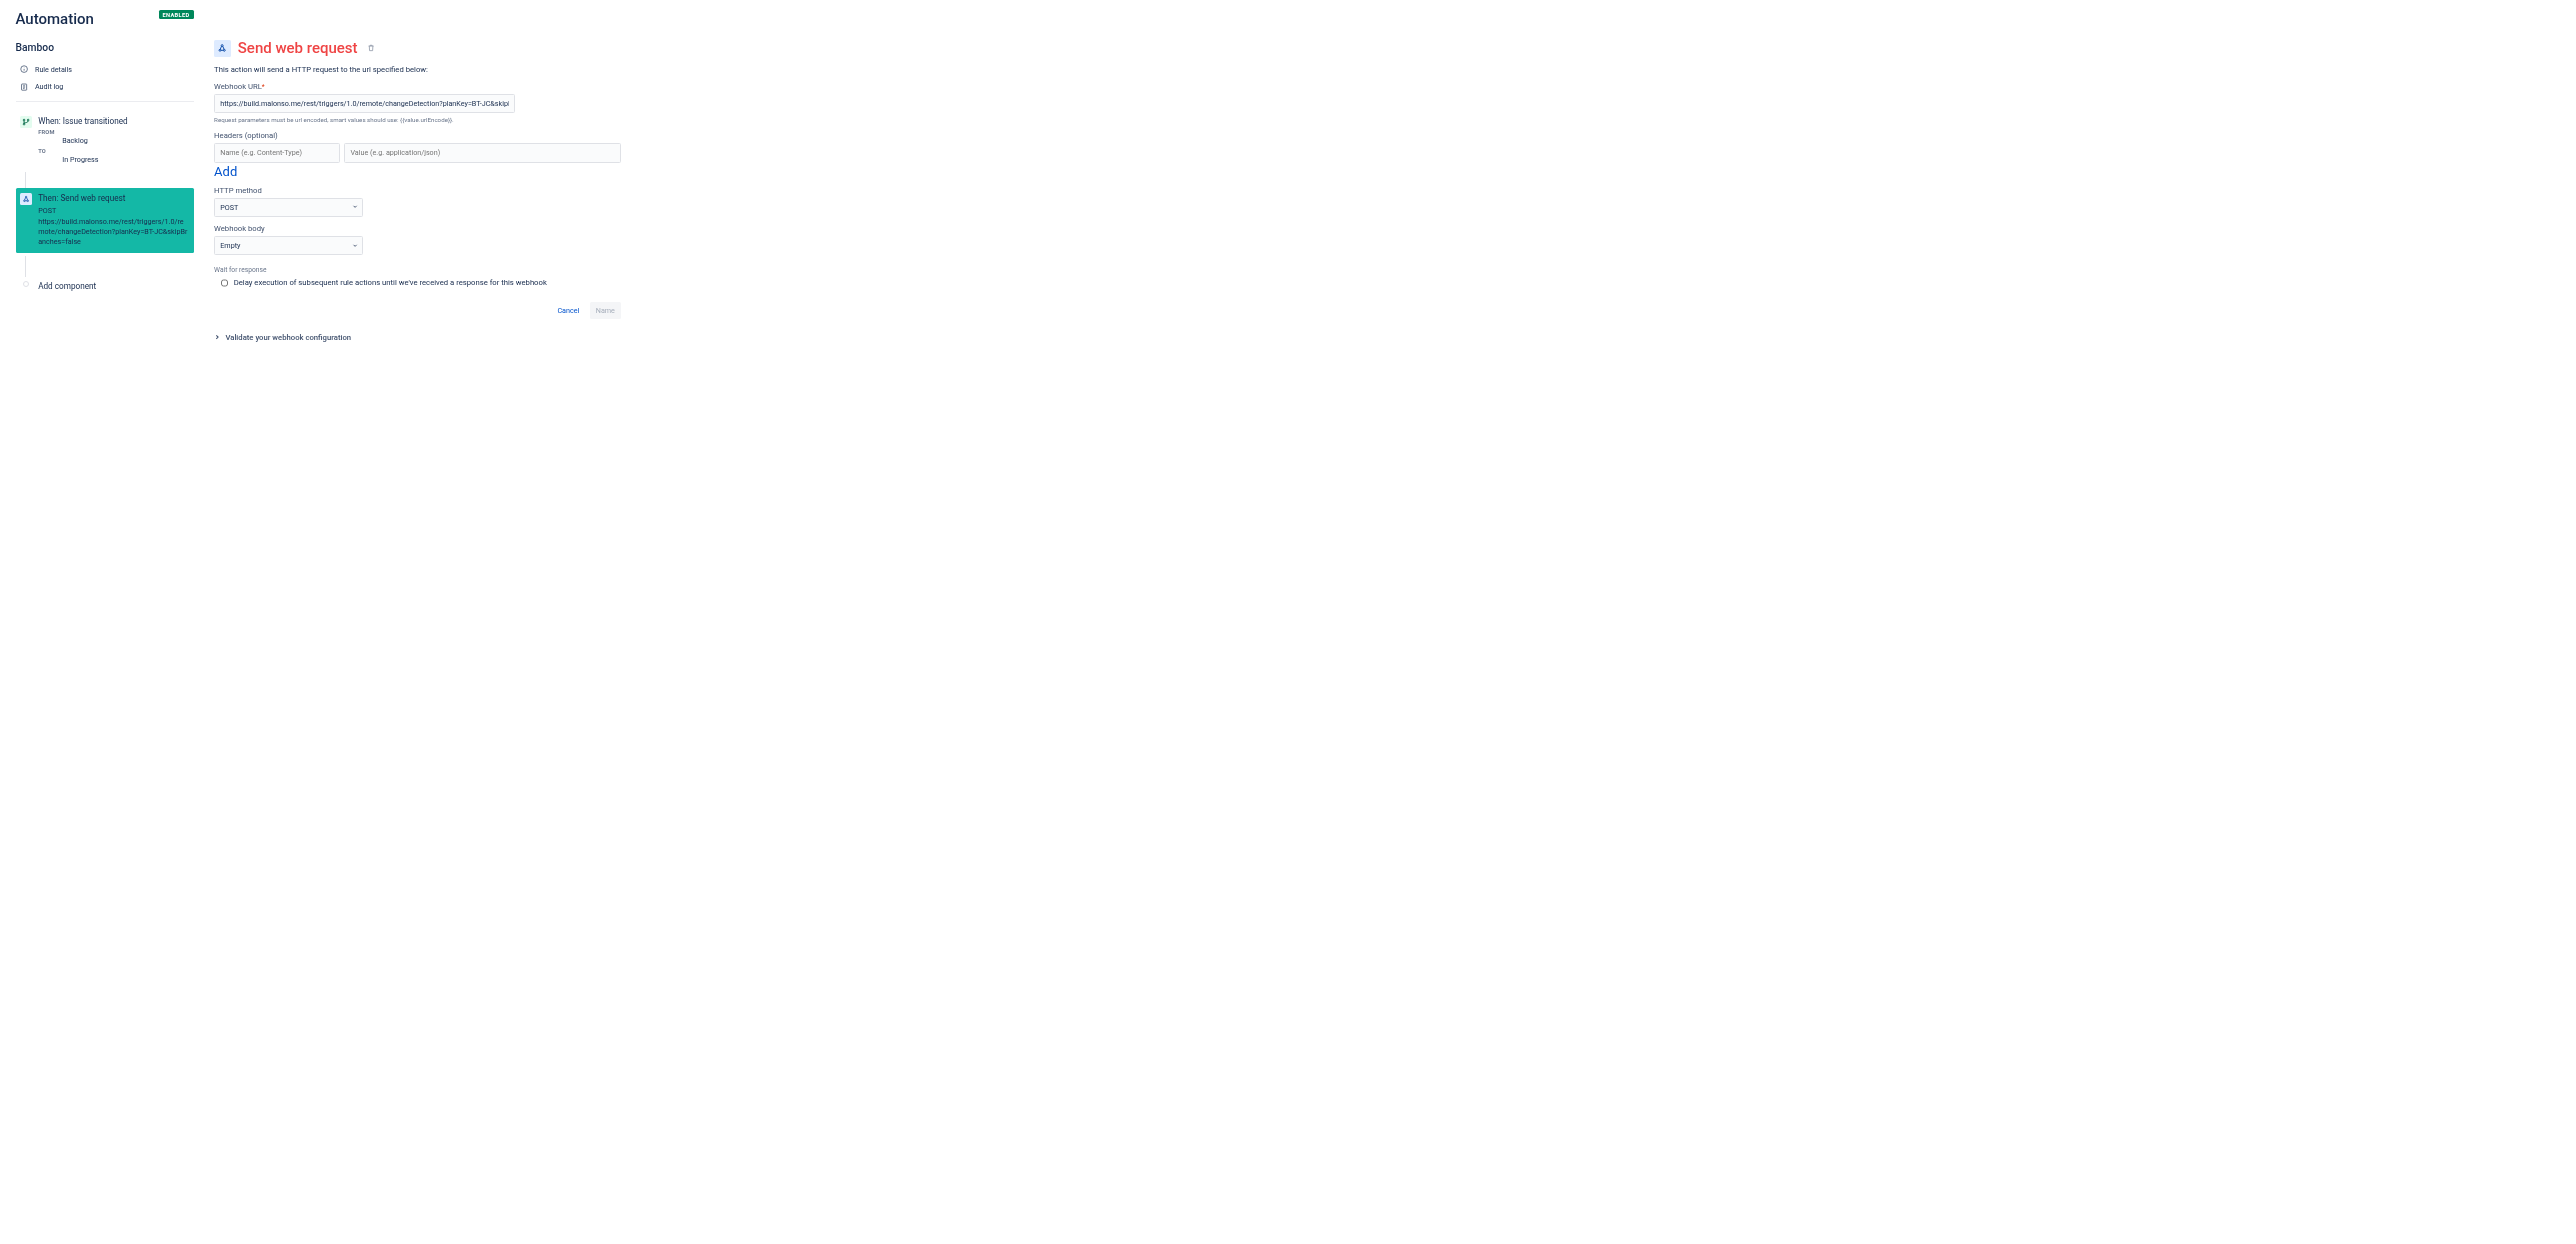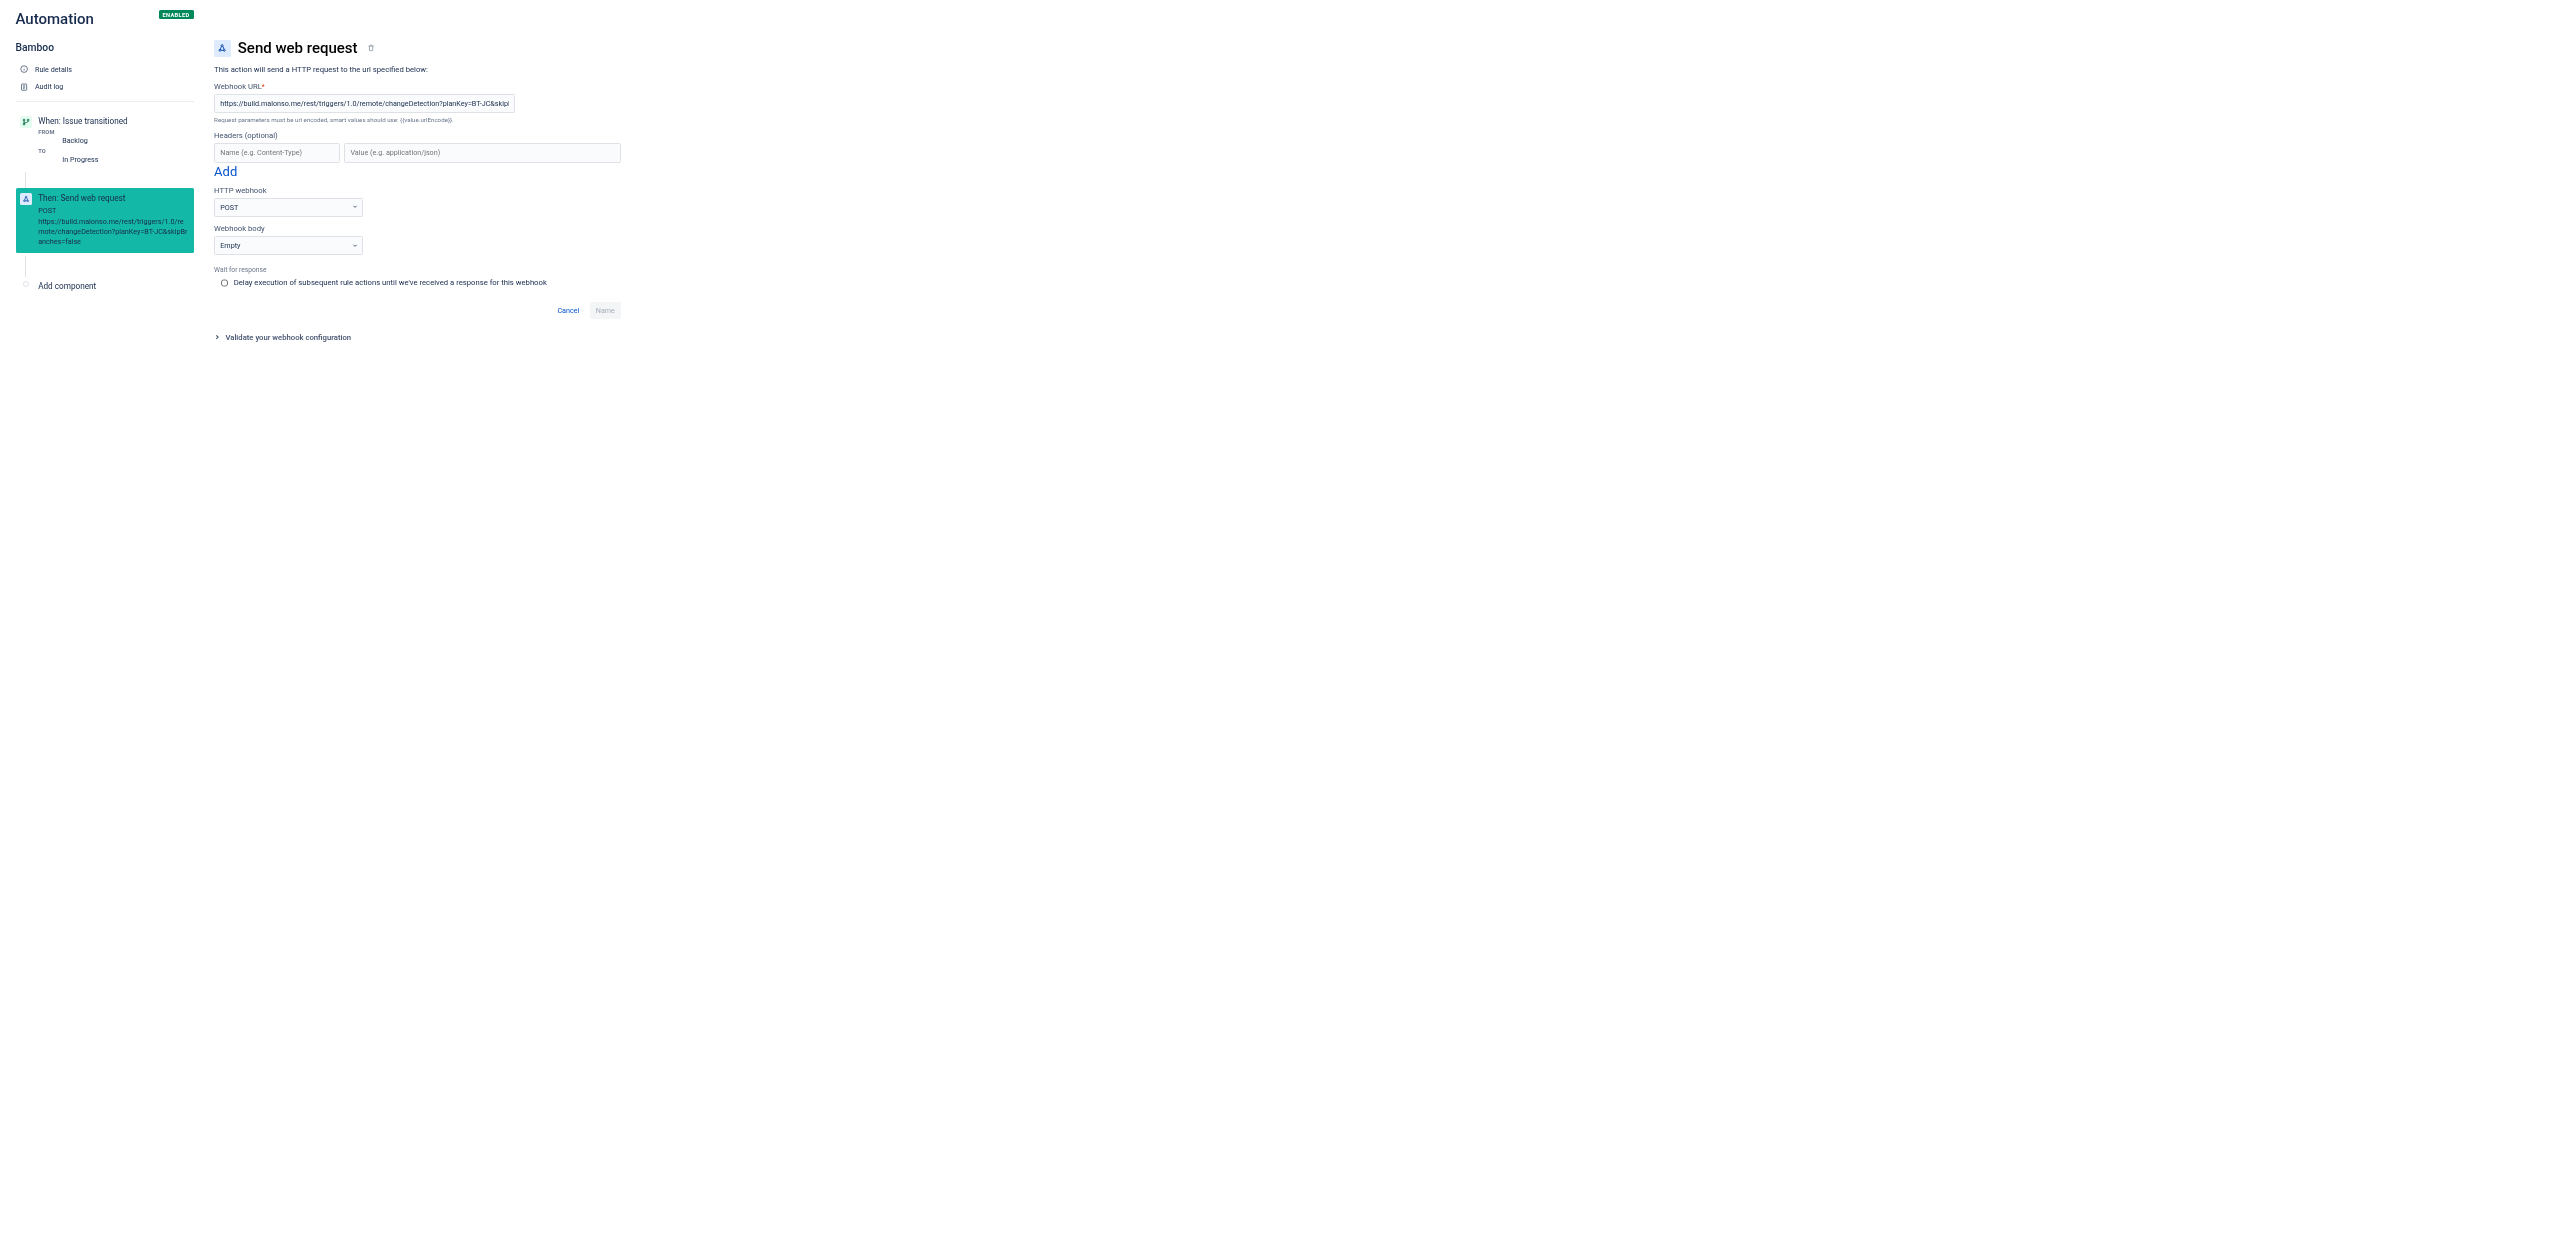"Send web request" .detail-title { color: #000000 -> #ef4444 }
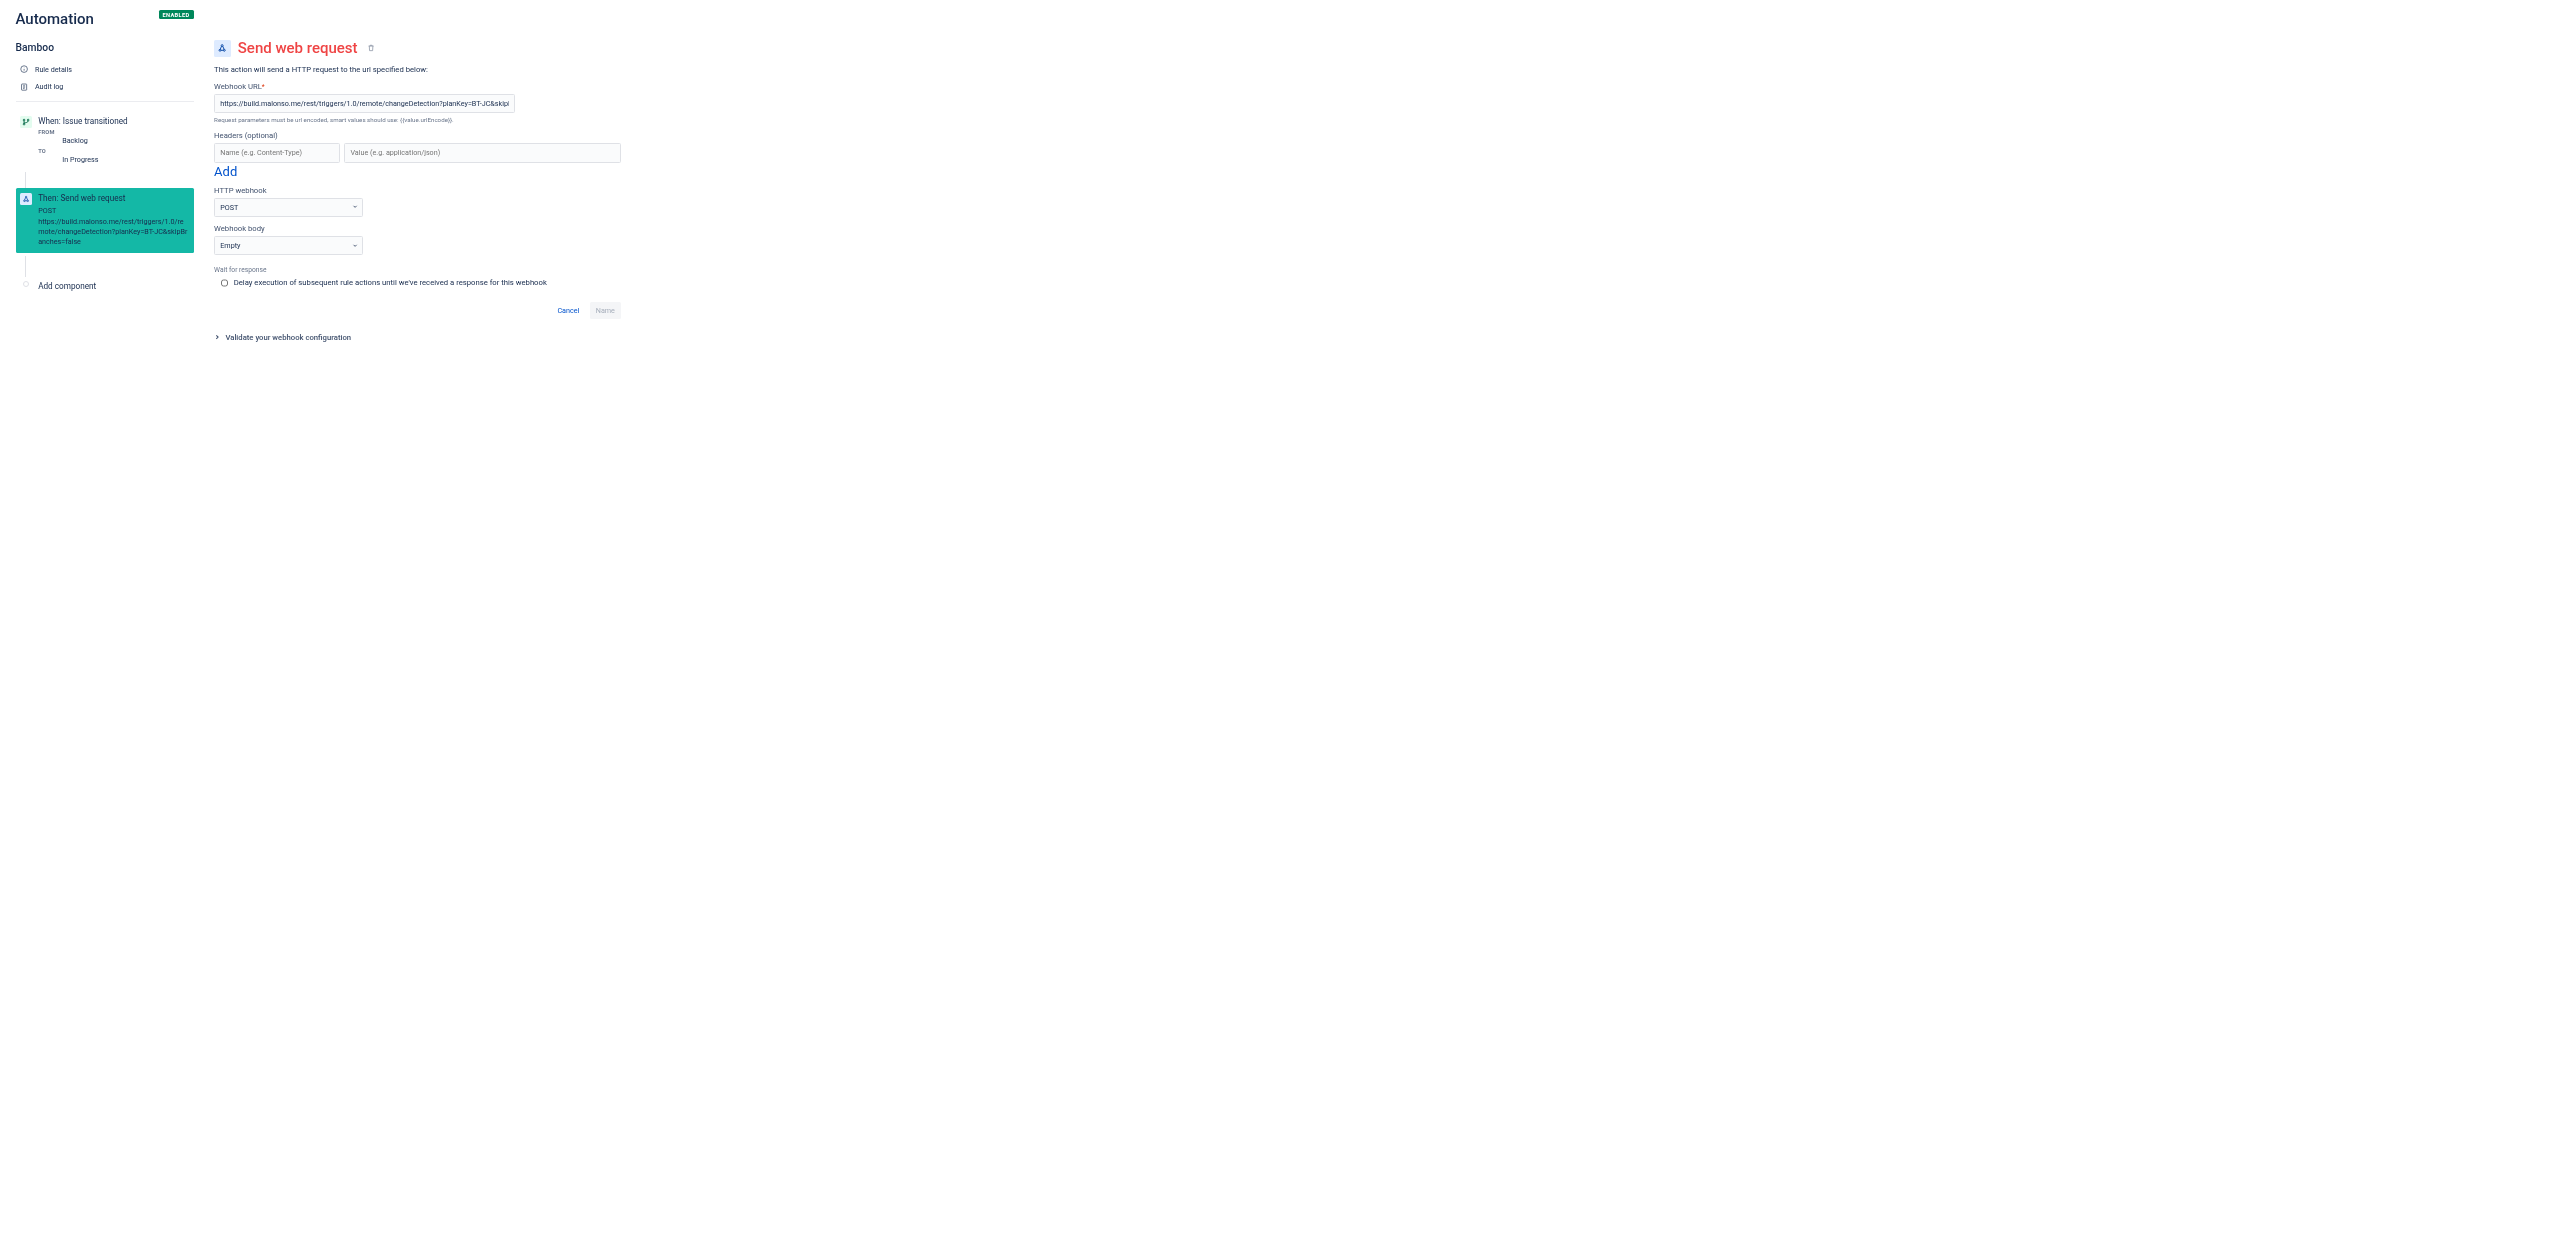"HTTP webhook" label.field-label { text: webhook -> method }
